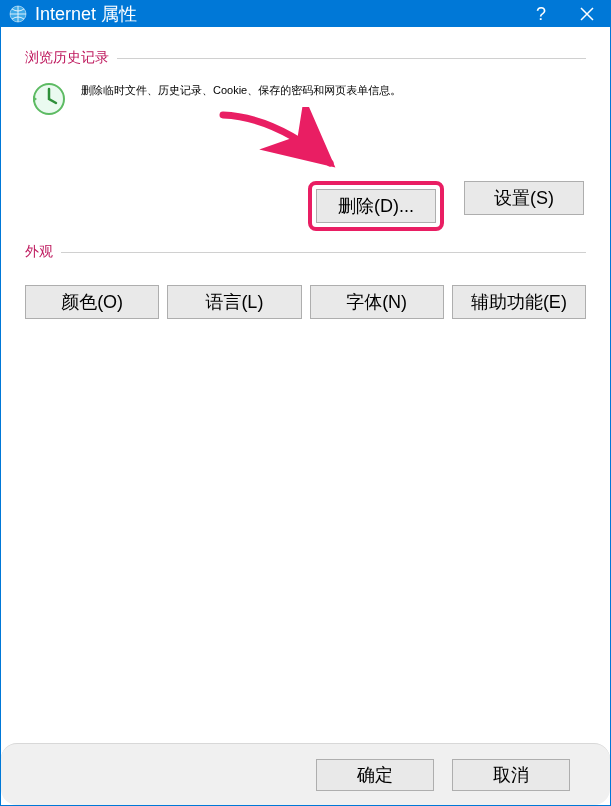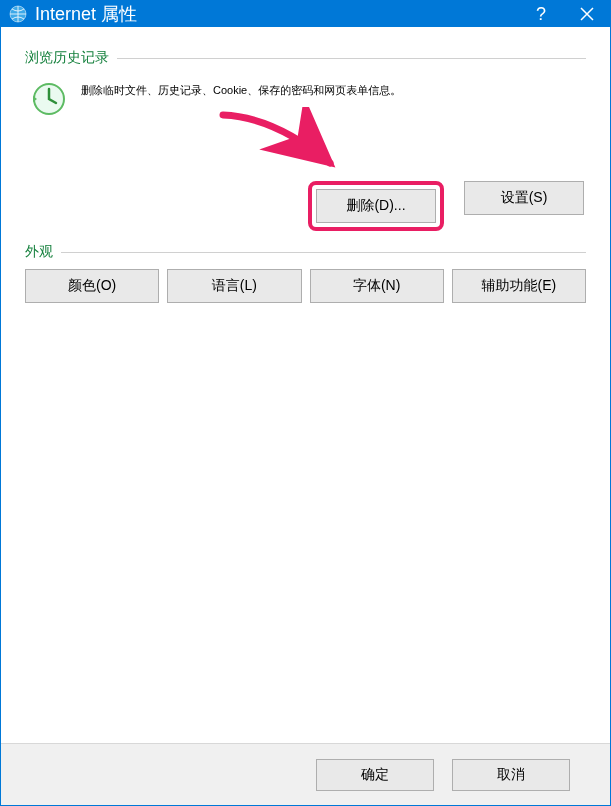"浏览历史记录" .section-label { color: #15803d -> #be185d }
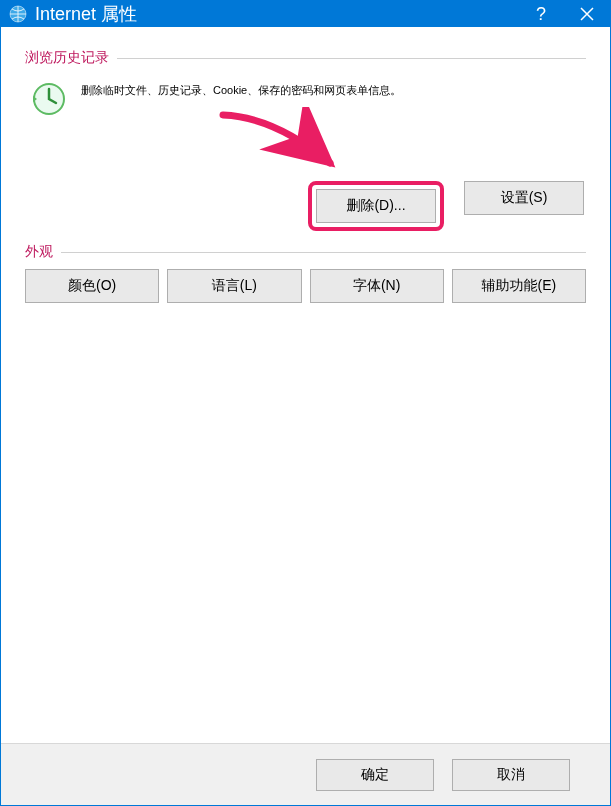"删除(D)..." .btn { font-size: 14px -> 18px }
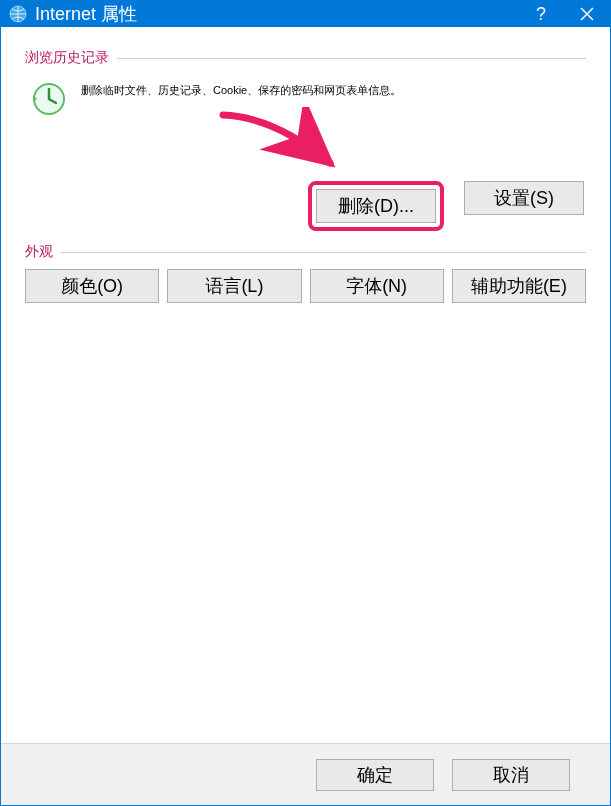"颜色(O)" .btn-row-4 { margin-top: 8px -> 24px }
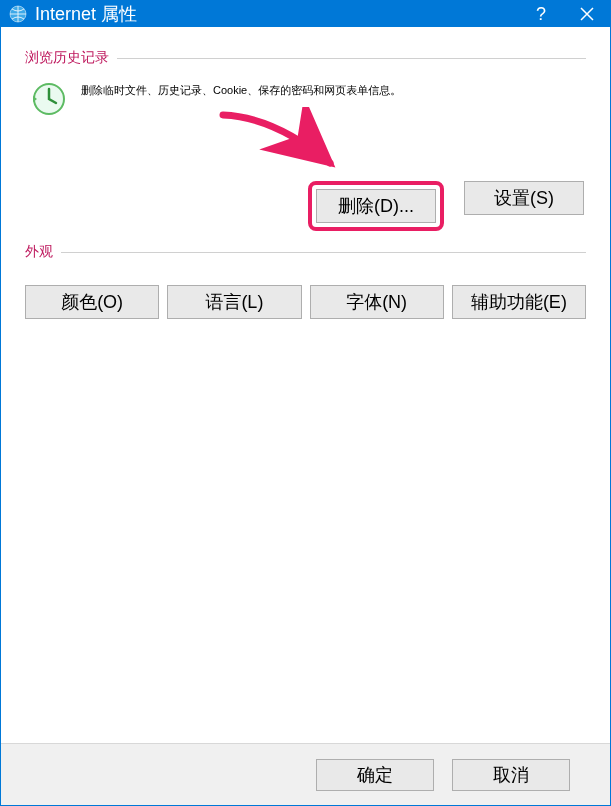"确定" .footer { border-radius: none -> 16px }
